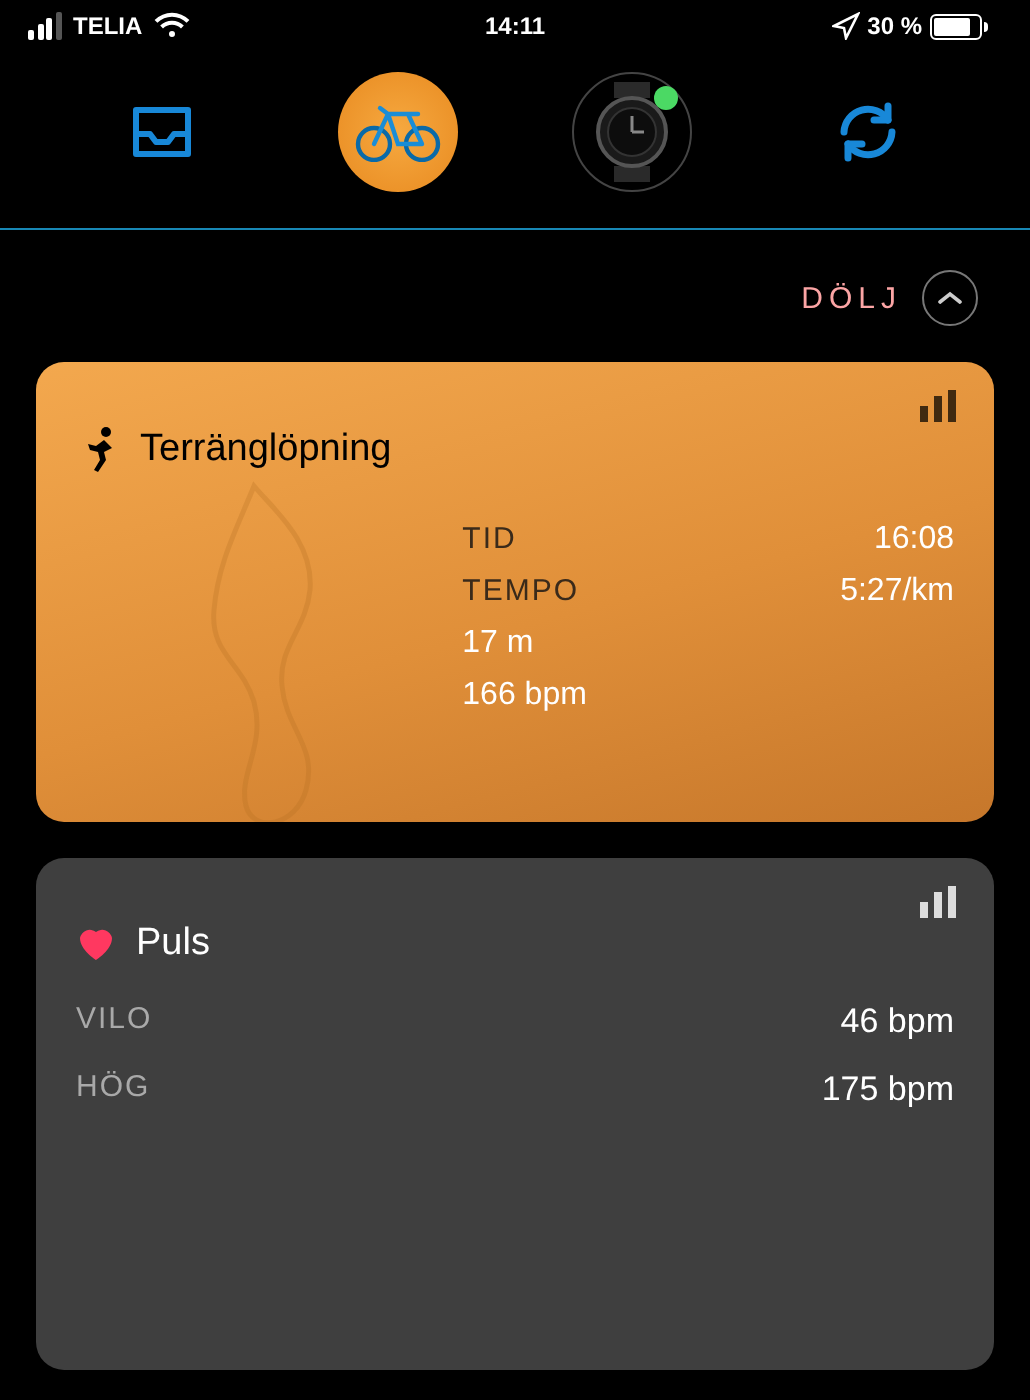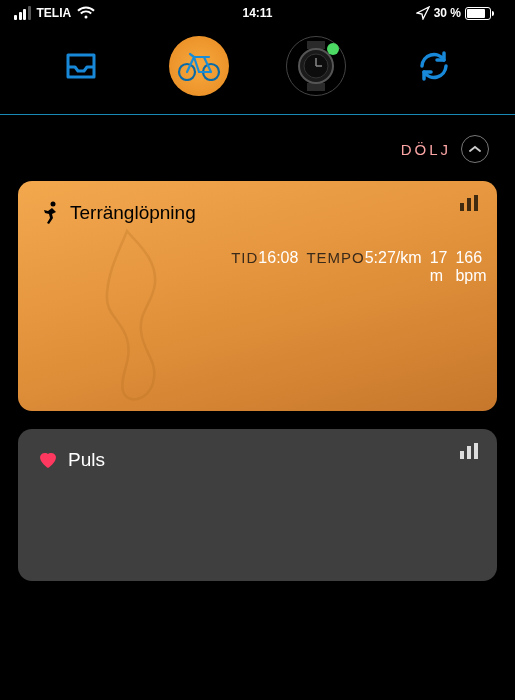"Terränglöpning" .card { padding: 20px 20px 18px 20px -> 32px 20px 18px 20px }
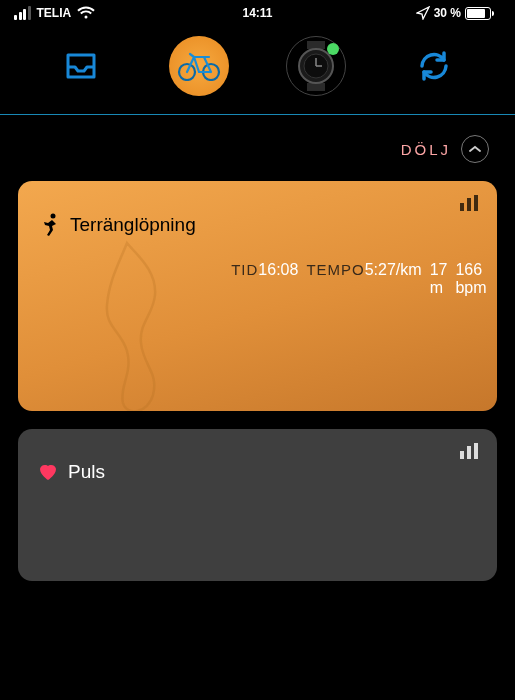"TID" .stats { flex-direction: none -> column }
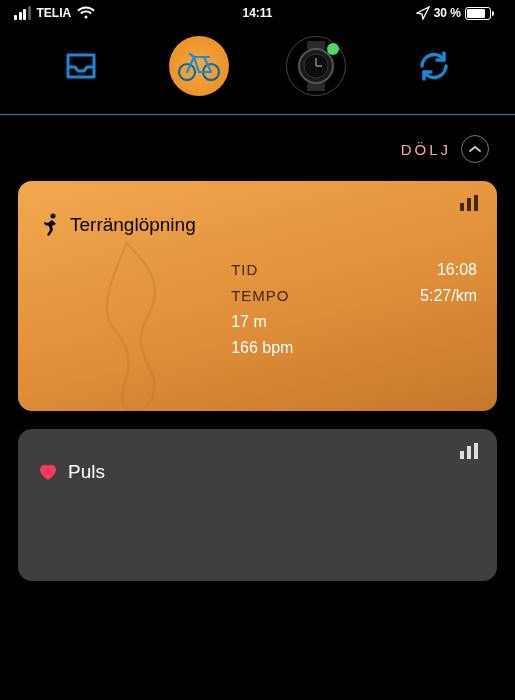"Puls" .pulse-card { height: 152px -> 256px }
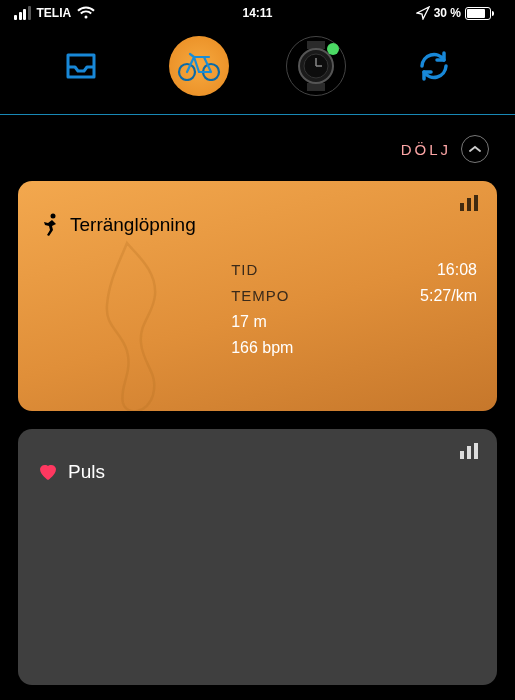"VILO" div.pulse-stats { html: none -> <div> <div> <span>VILO</span> <span>46 bpm</span> </div> <div> <span>HÖG</span> <span>175 bpm</span> </div> </div> }
